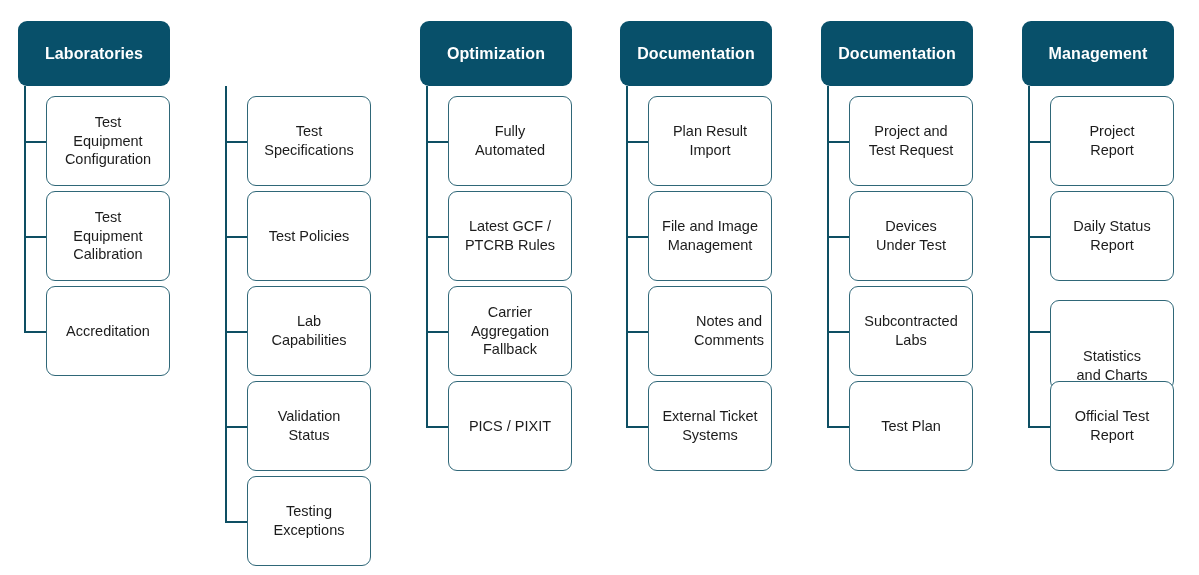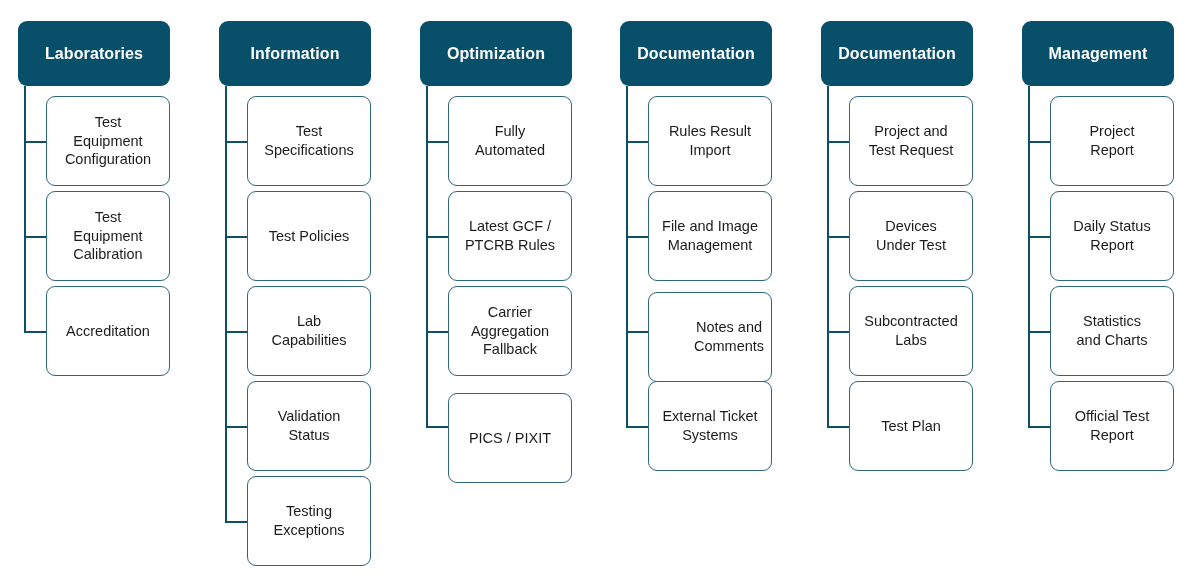"Information" div.header-box { html: <div> <div>Information</div> </div> -> none }
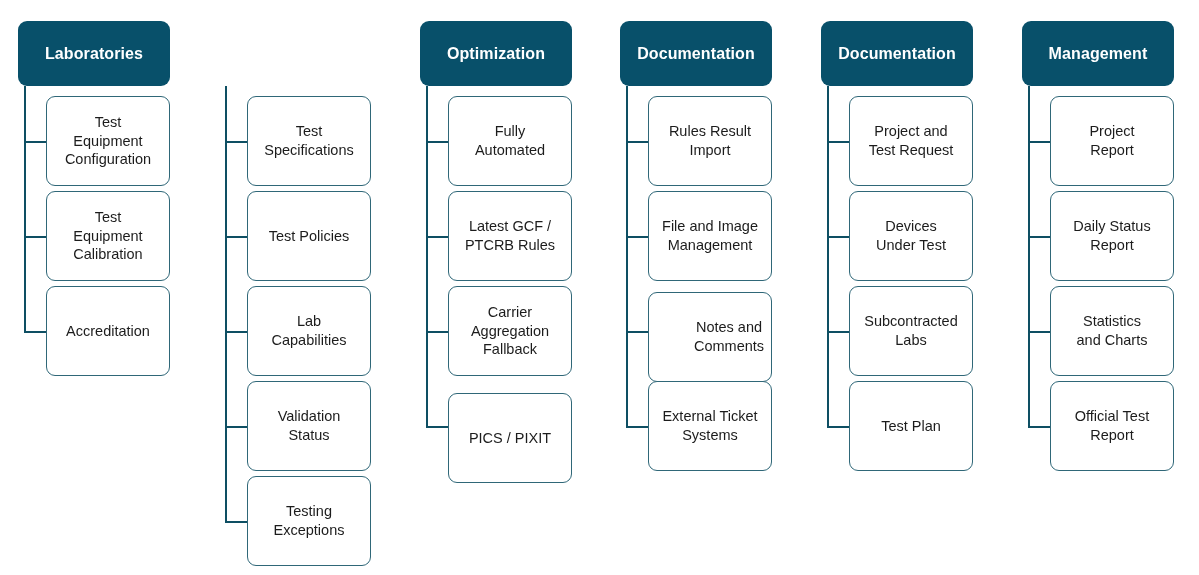"Rules Result" div.child-label { text: Rules -> Plan }
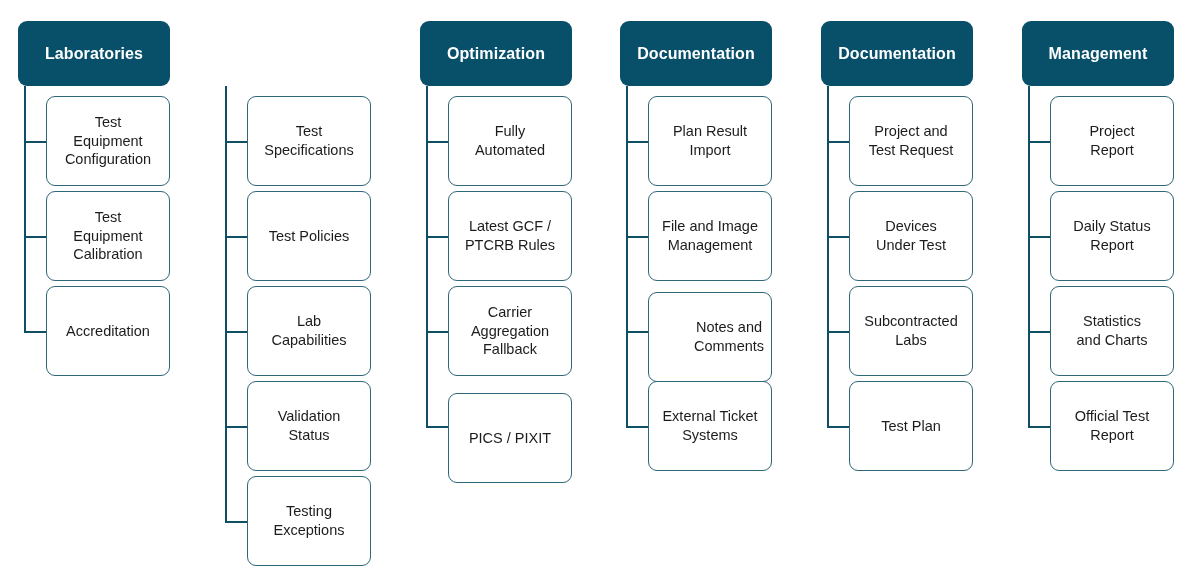"Notes and" div.child-box { top: 292px -> 286px }
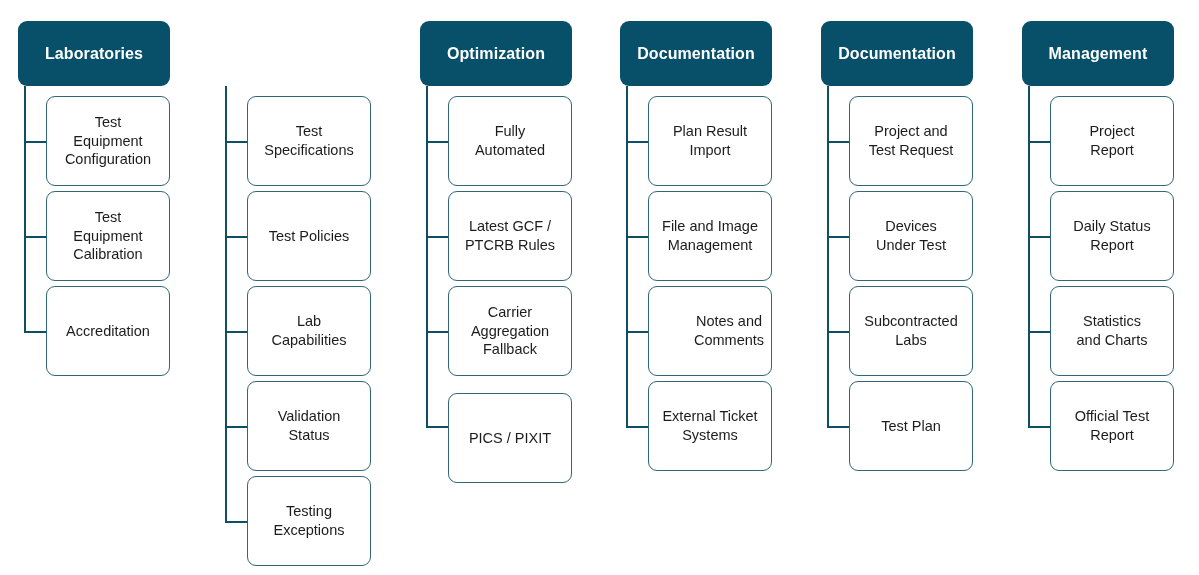"Statistics" div.child-box { align-items: none -> flex-end; top: 286px -> 300px }
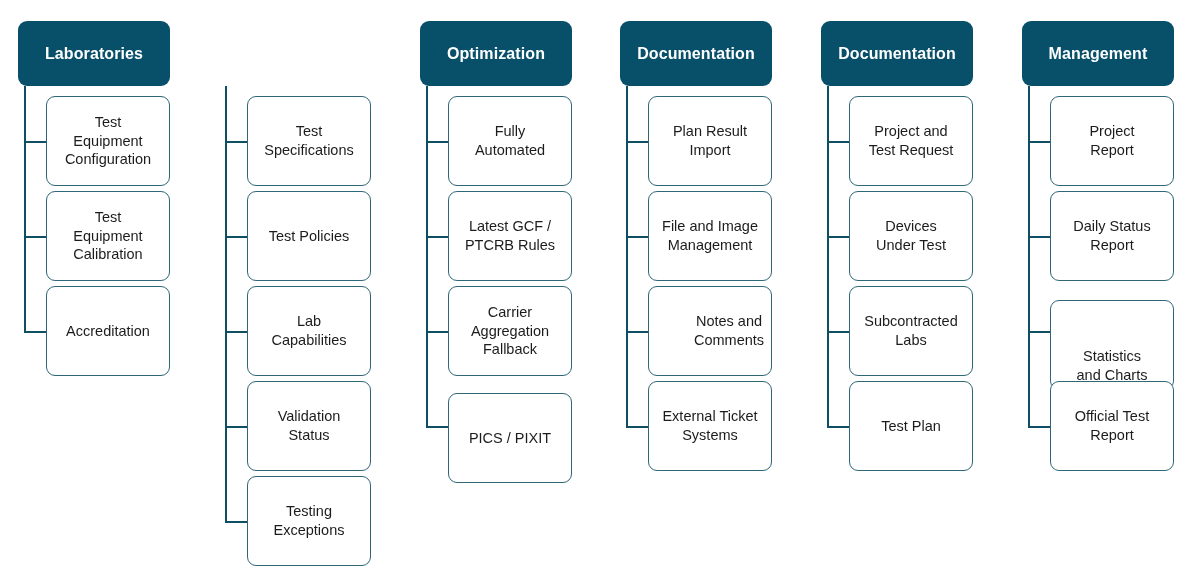"PICS / PIXIT" div.child-box { margin-top: 12px -> none }
